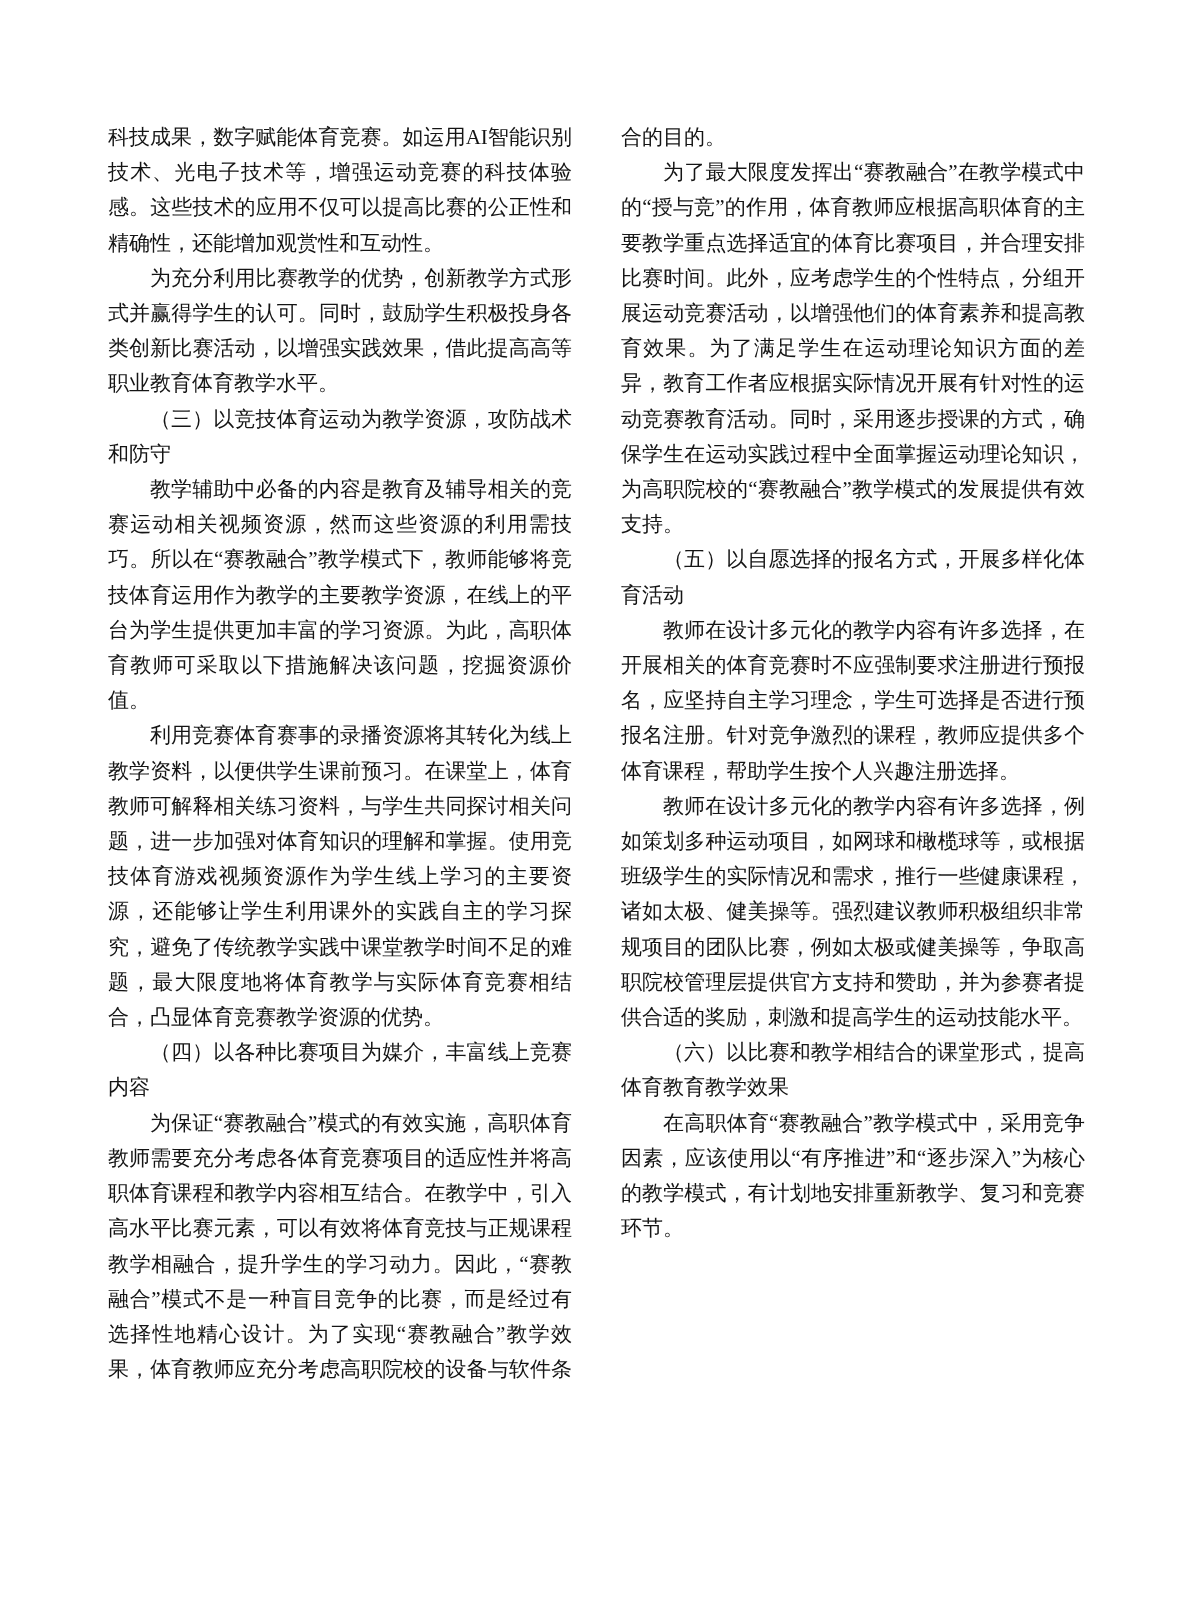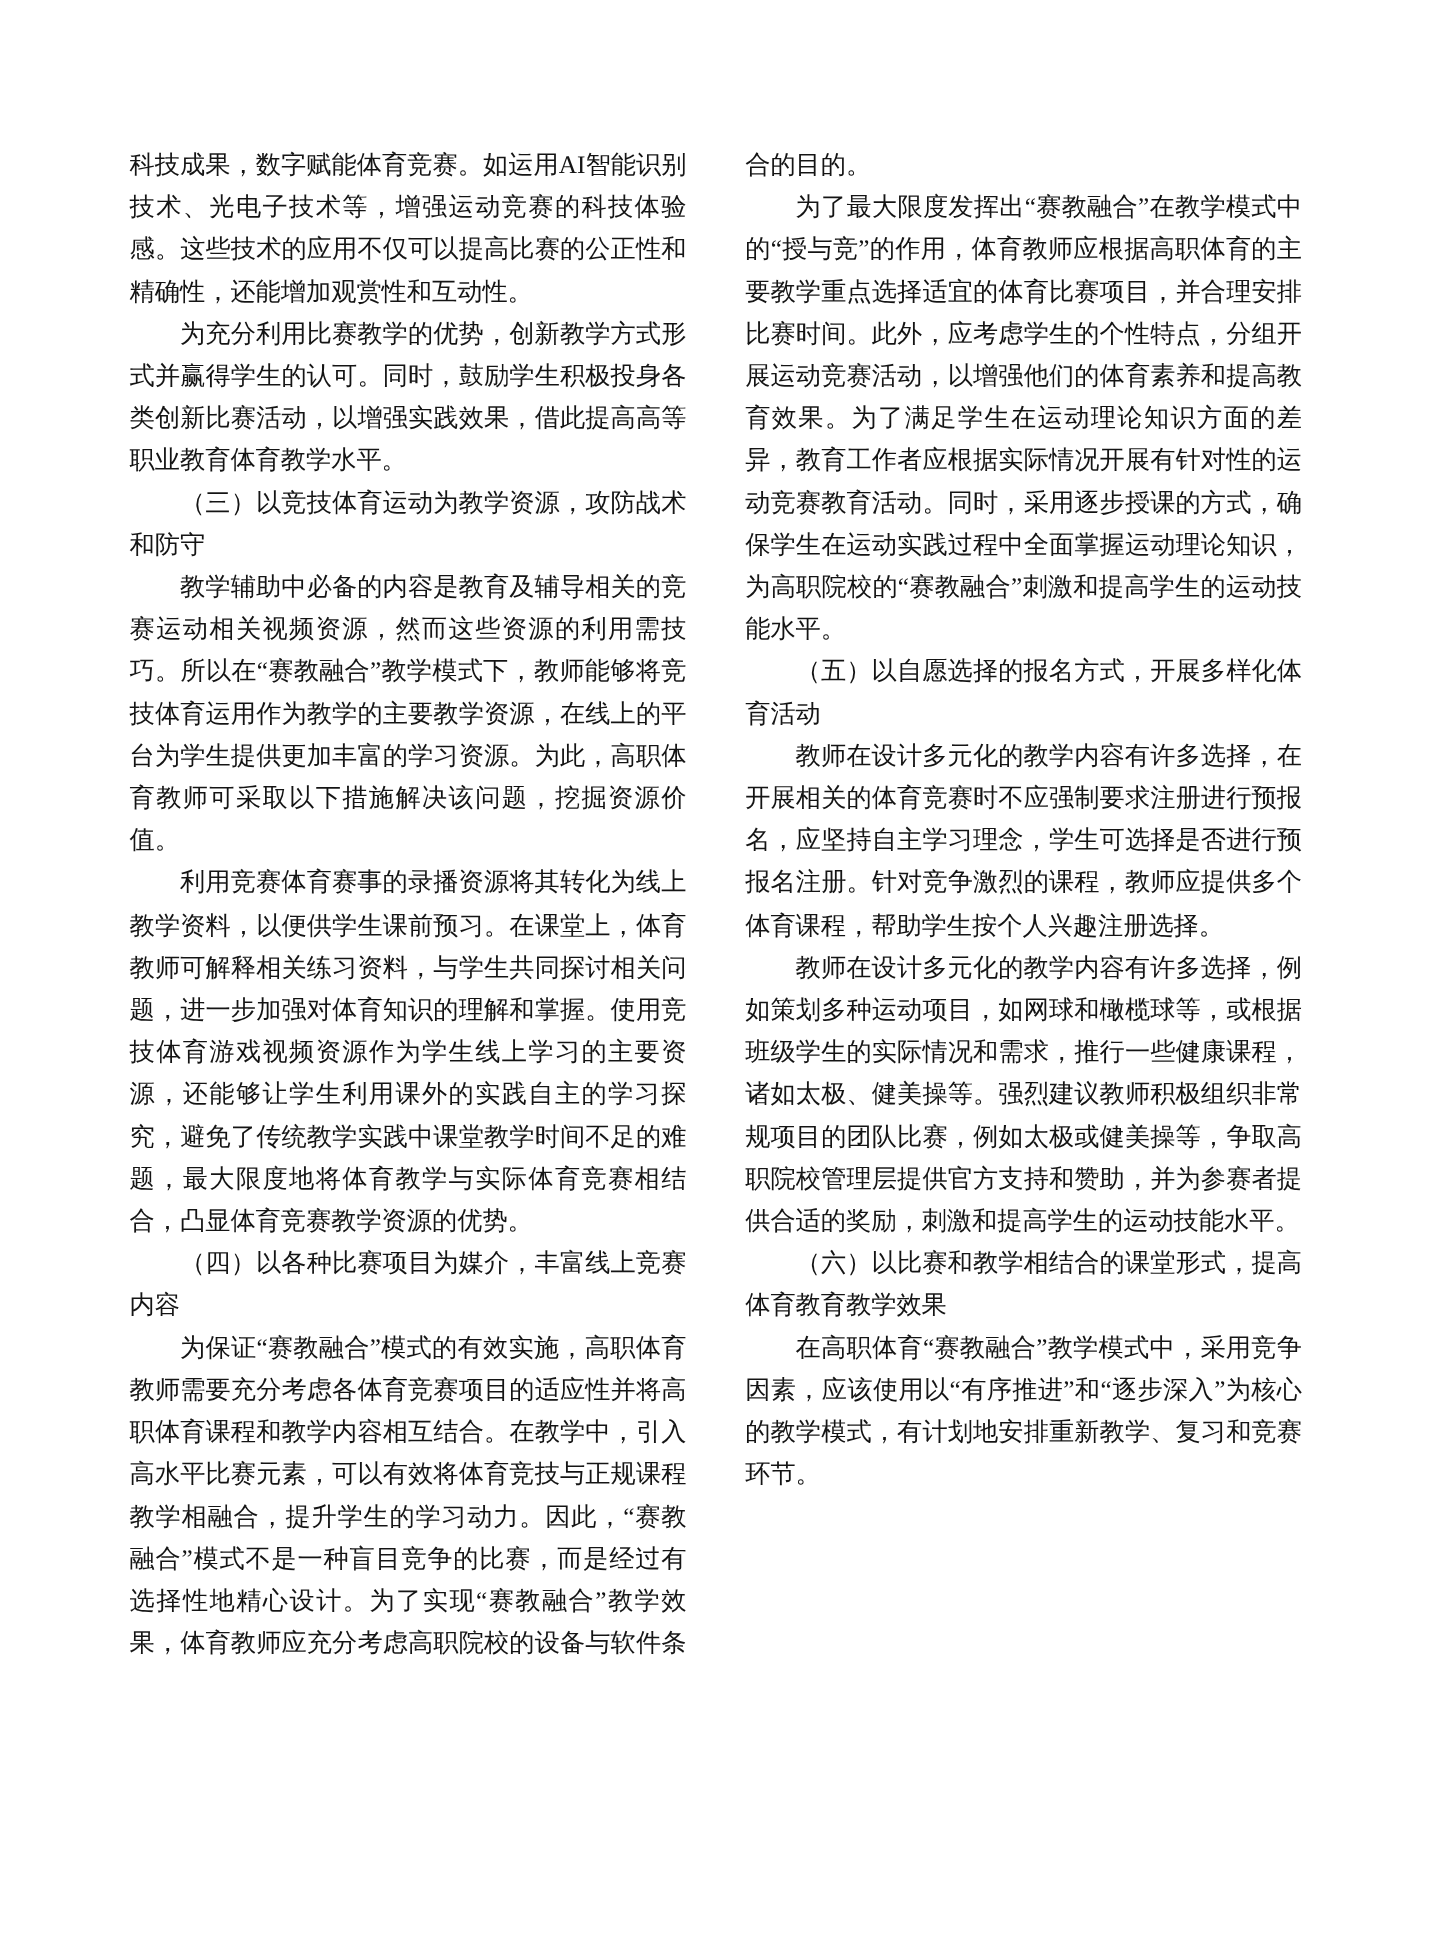"为了最大限度发挥出“赛教融合”在教学模式中的“授与竞”的作用，体育教师应根据高职" p { text: 刺激和提高学生的运动技能水平 -> 教学模式的发展提供有效支持 }
